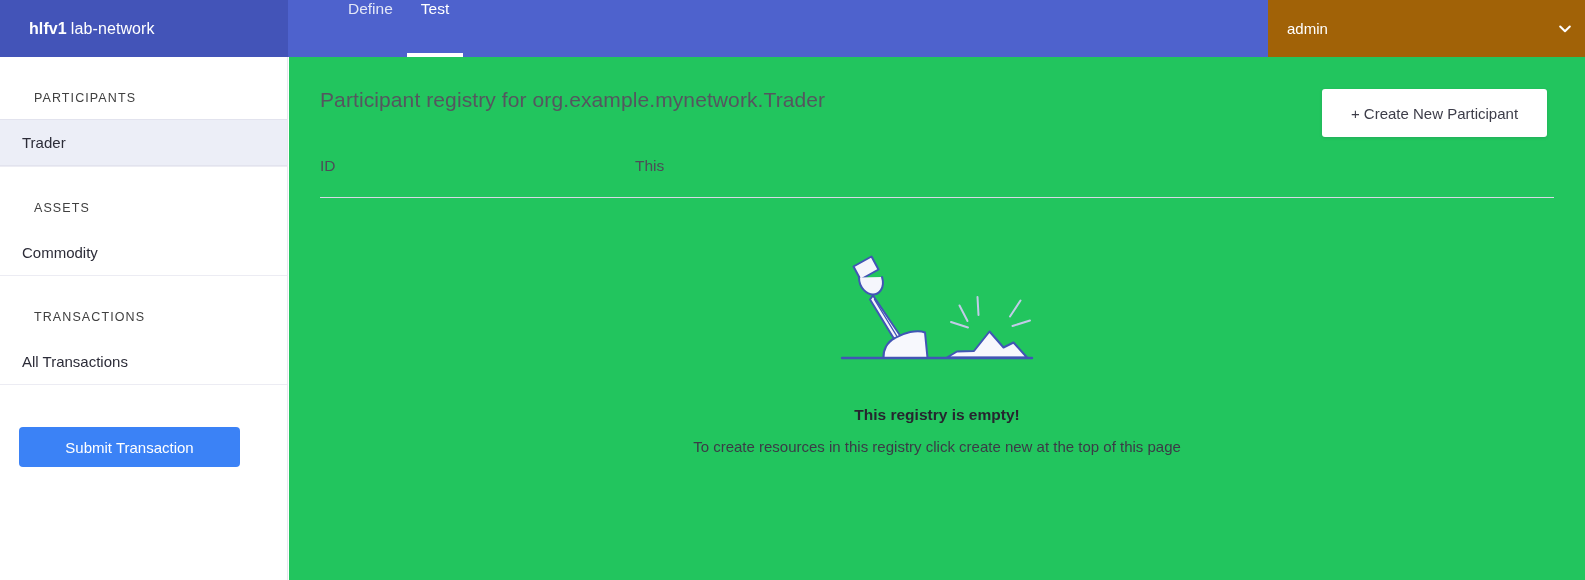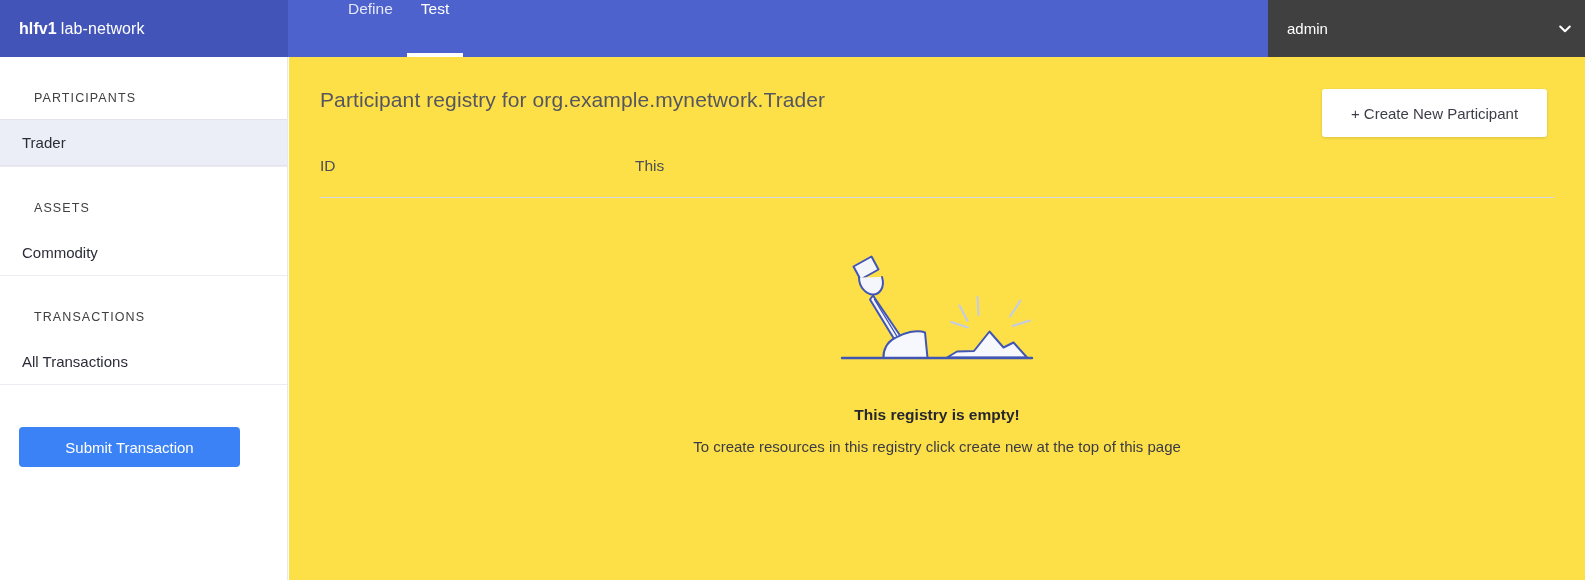"hlfv1" .brand { padding-left: 19px -> 29px }
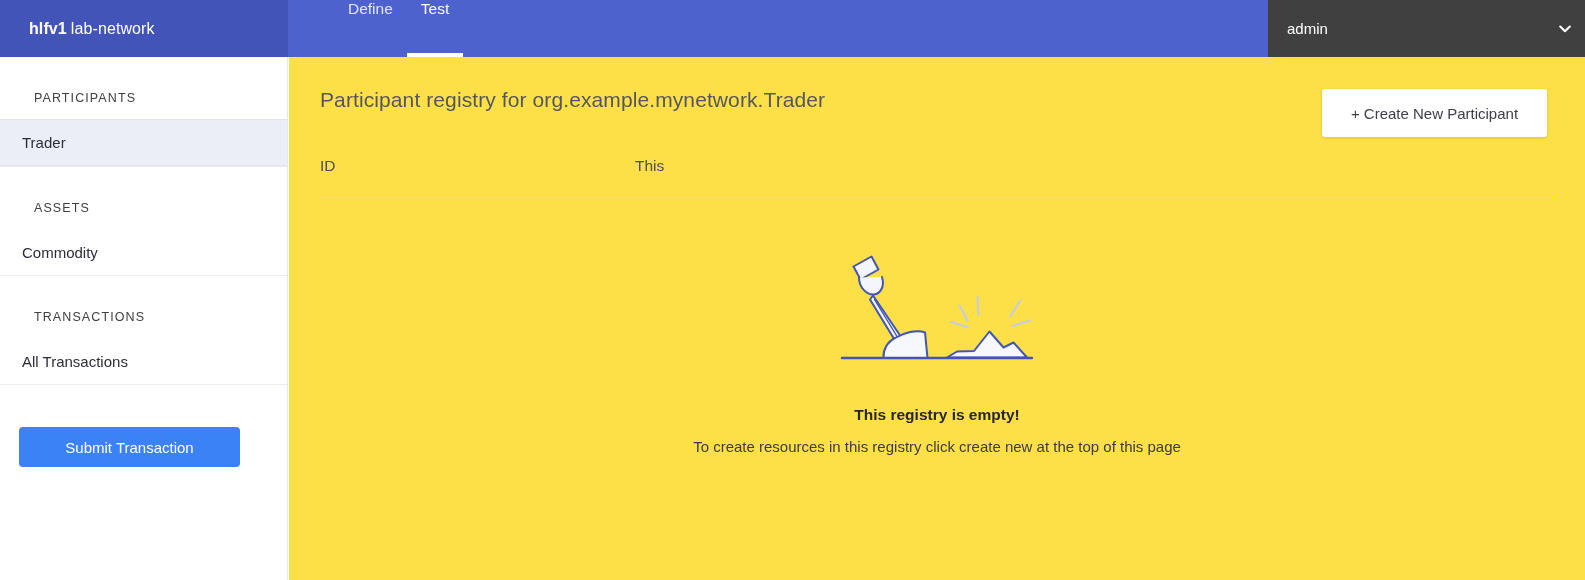"admin" .user-menu { background: #404040 -> #a16207 }
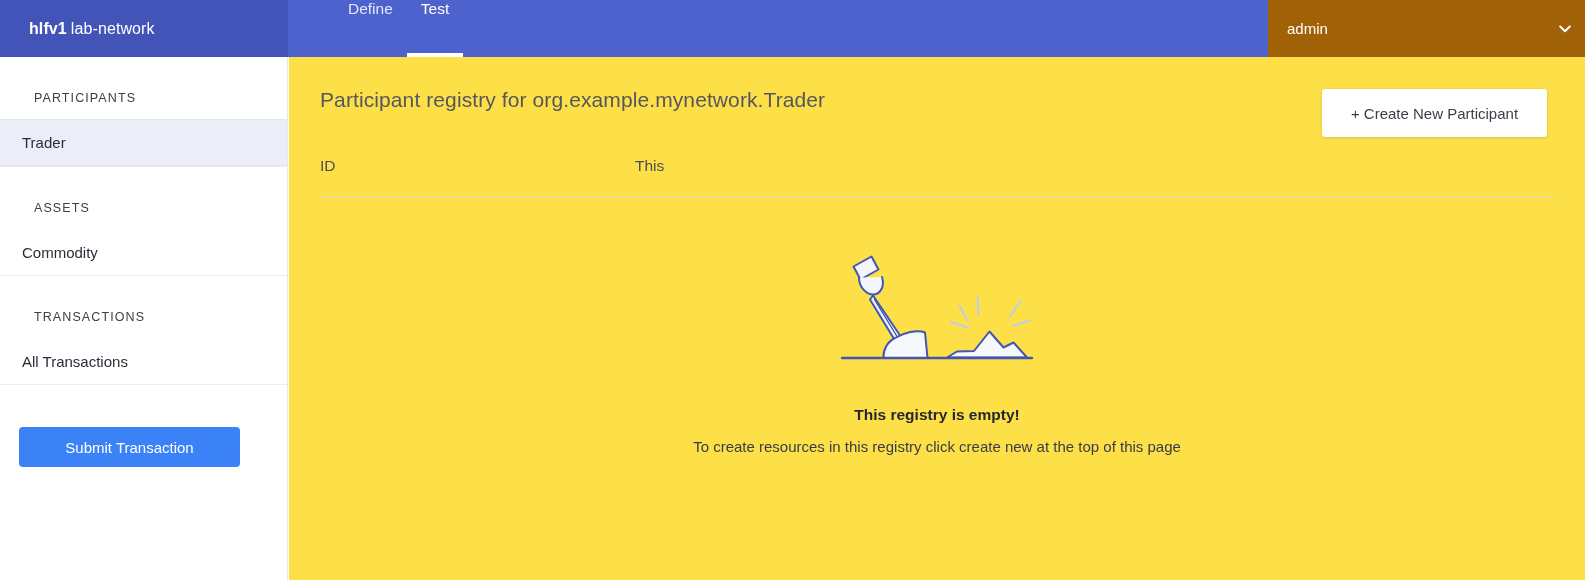"Participant registry for" .main { background: #fde047 -> #22c55e }
